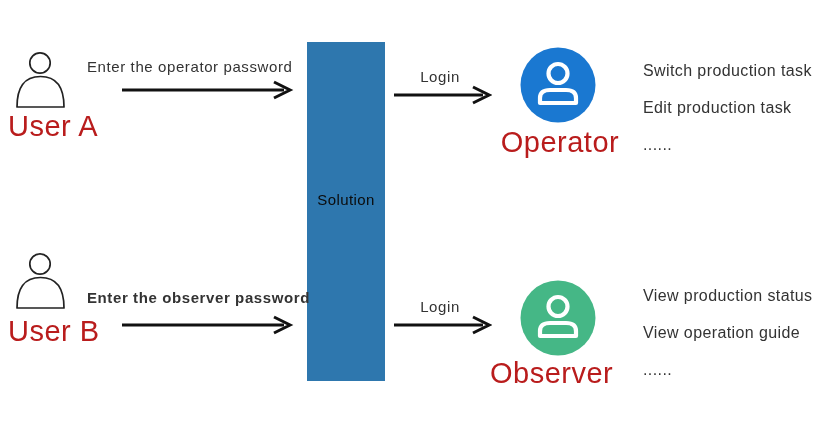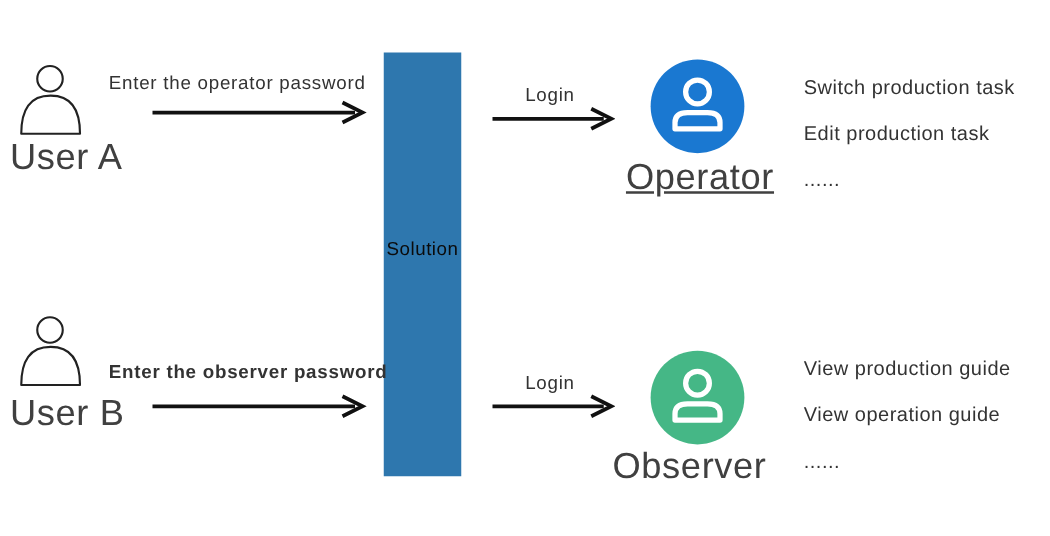"User A" .big-label { color: #404040 -> #b91c1c }
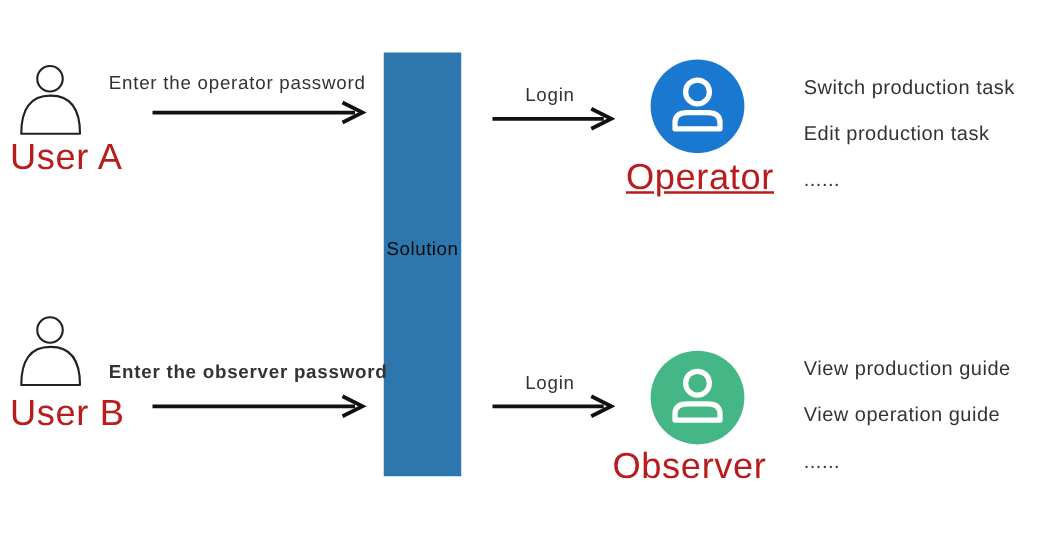"Operator" .role-a { text-decoration: underline -> none }
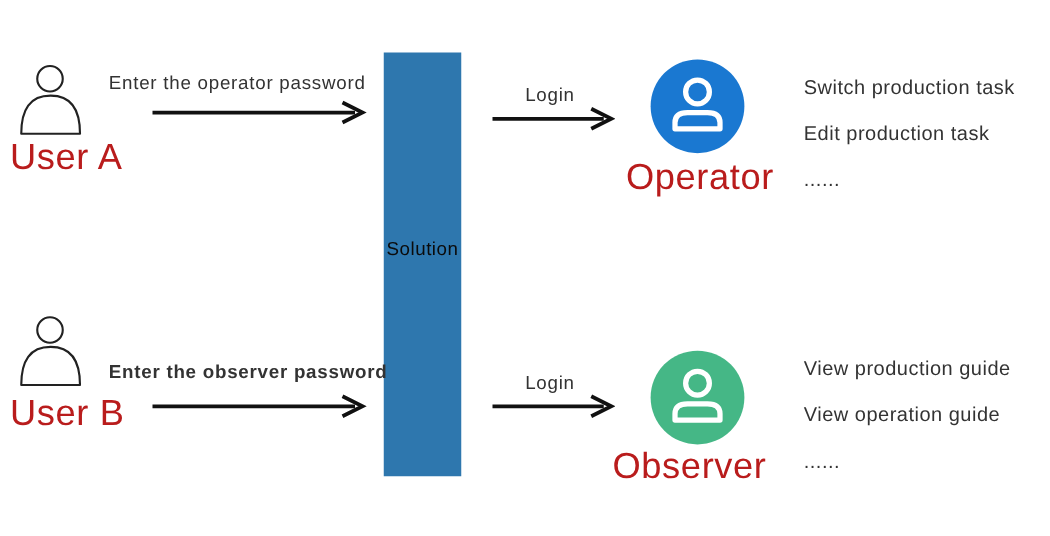"Solution" .solution-bar { width: 62px -> 78px }
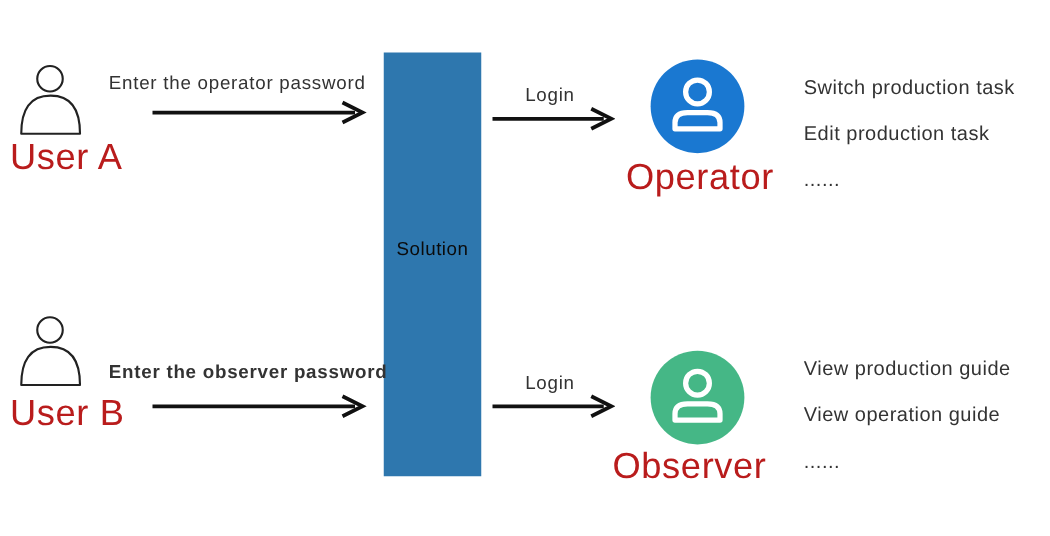"View production guide" div { text: guide -> status }
